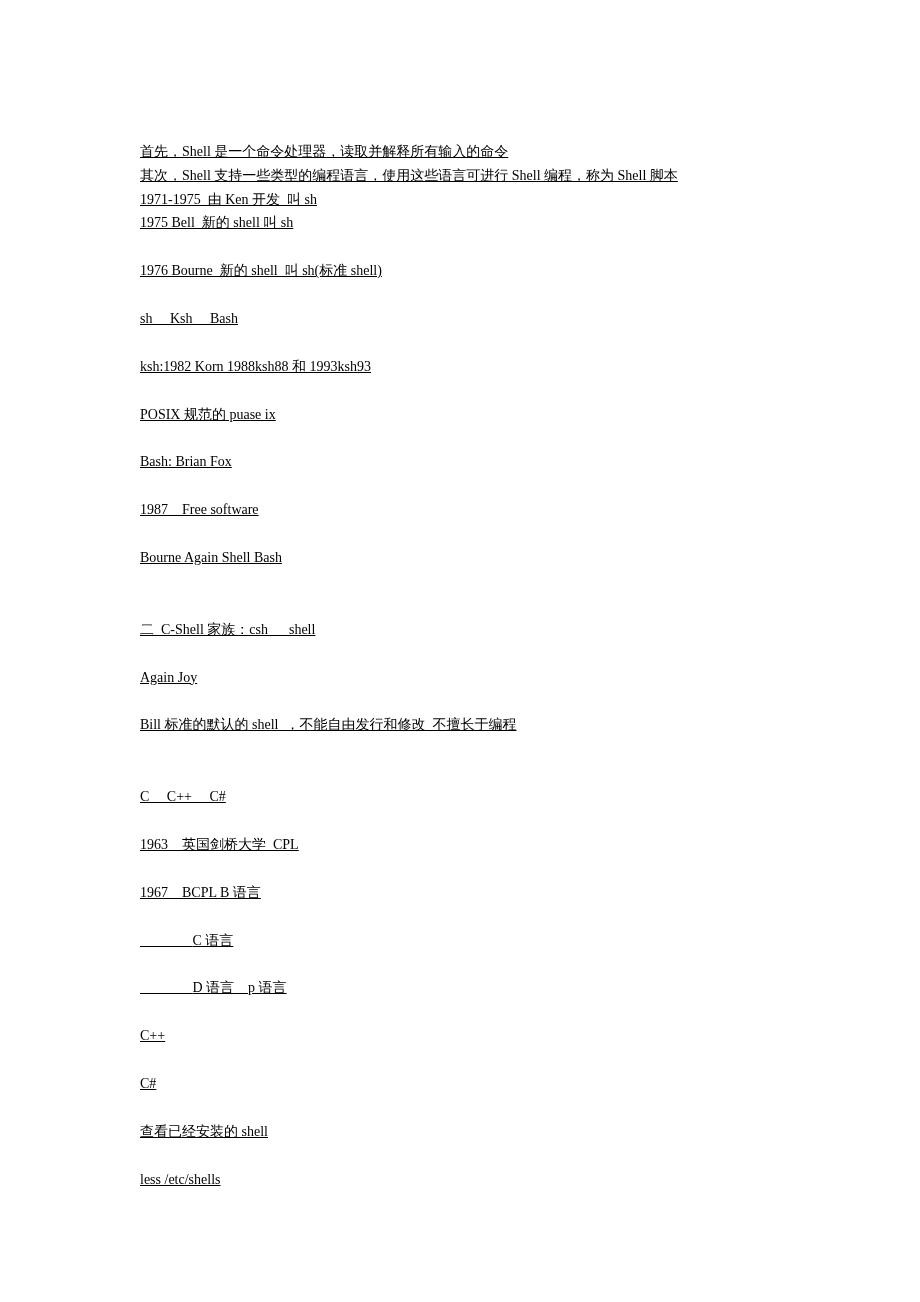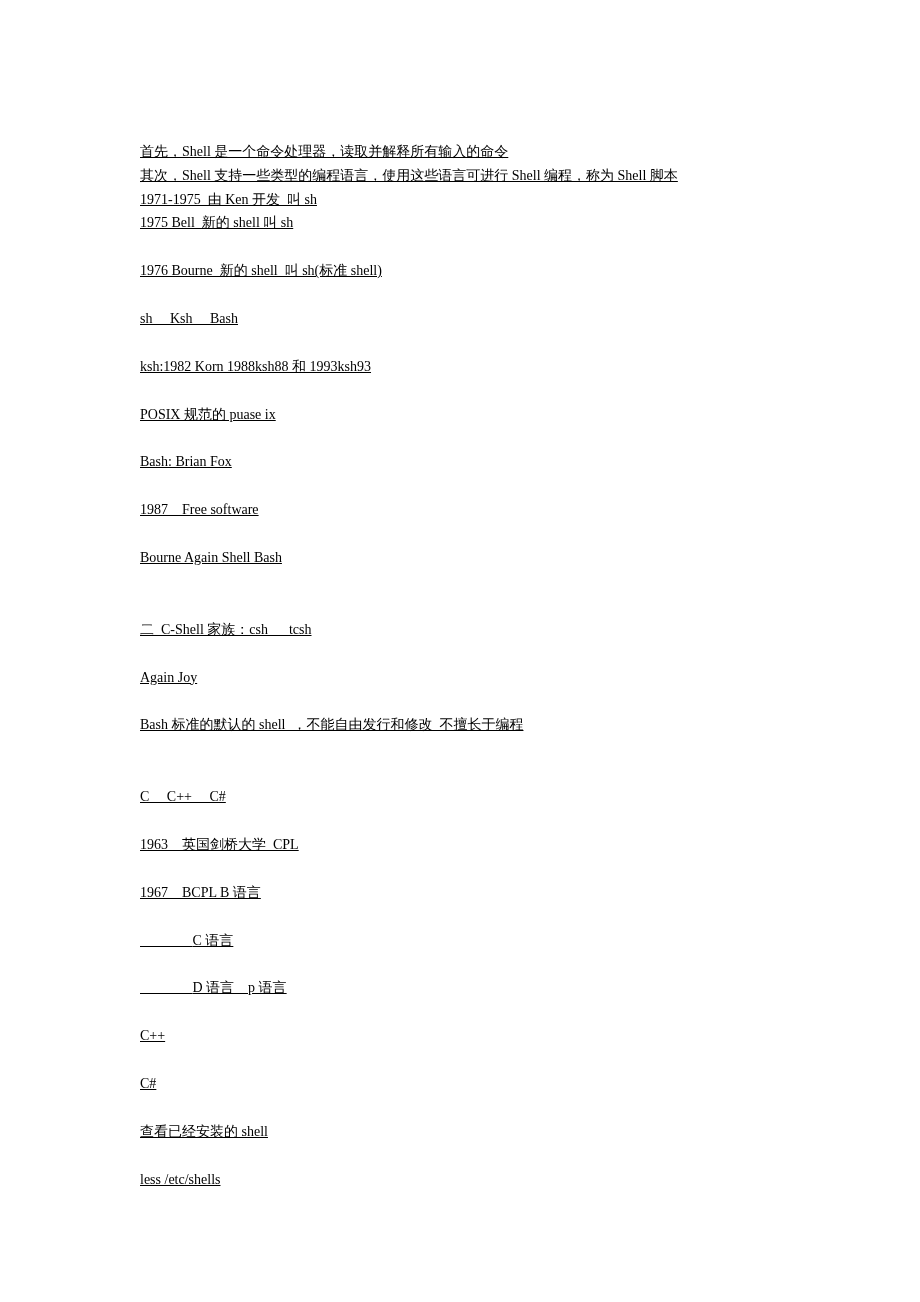"二 C-Shell 家族：csh tcsh" p.line { text: tcsh -> shell }
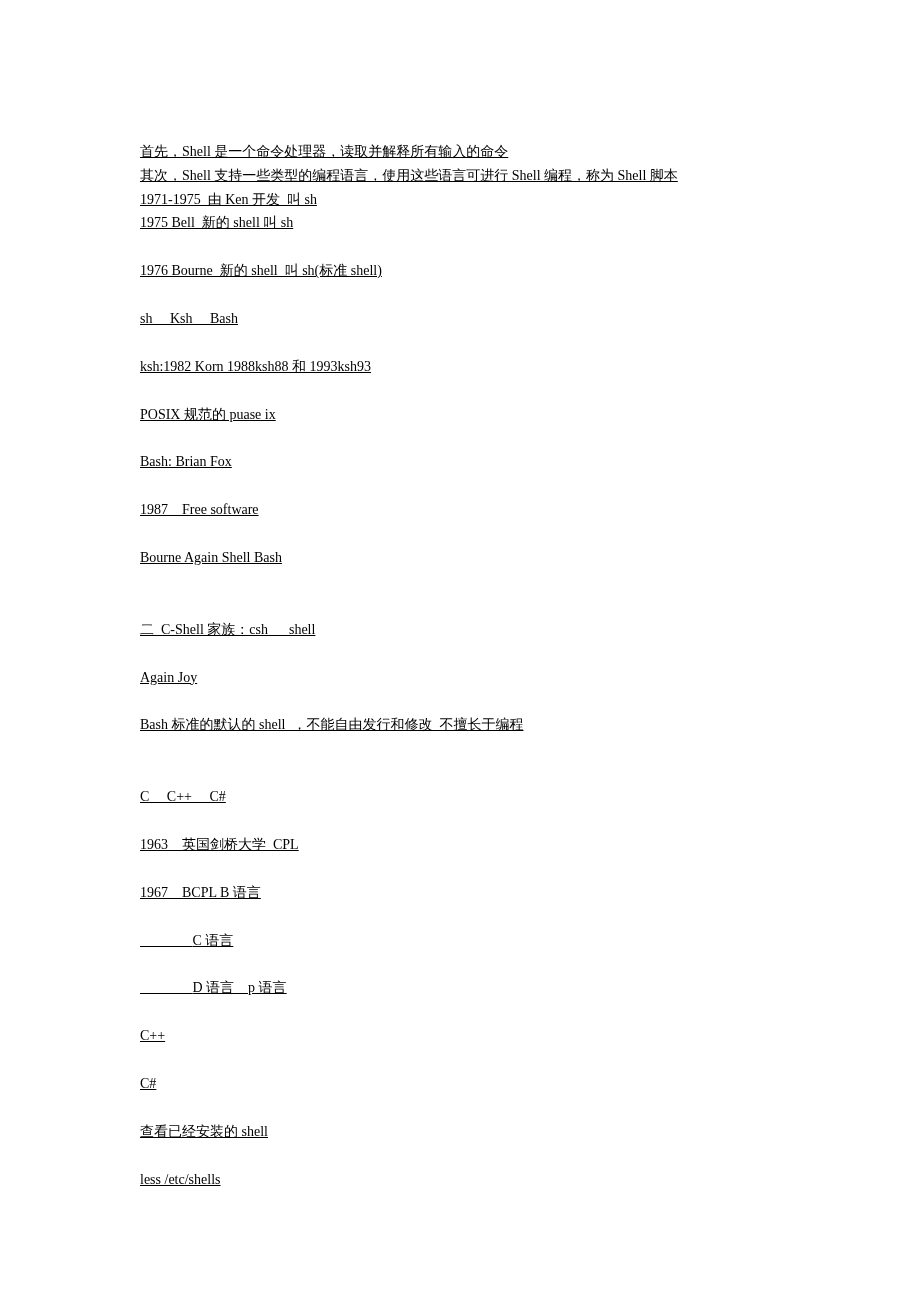"Bash 标准的默认的 shell ，不能自由发行和修改 不擅长于编程" p.line { text: Bash -> Bill }
